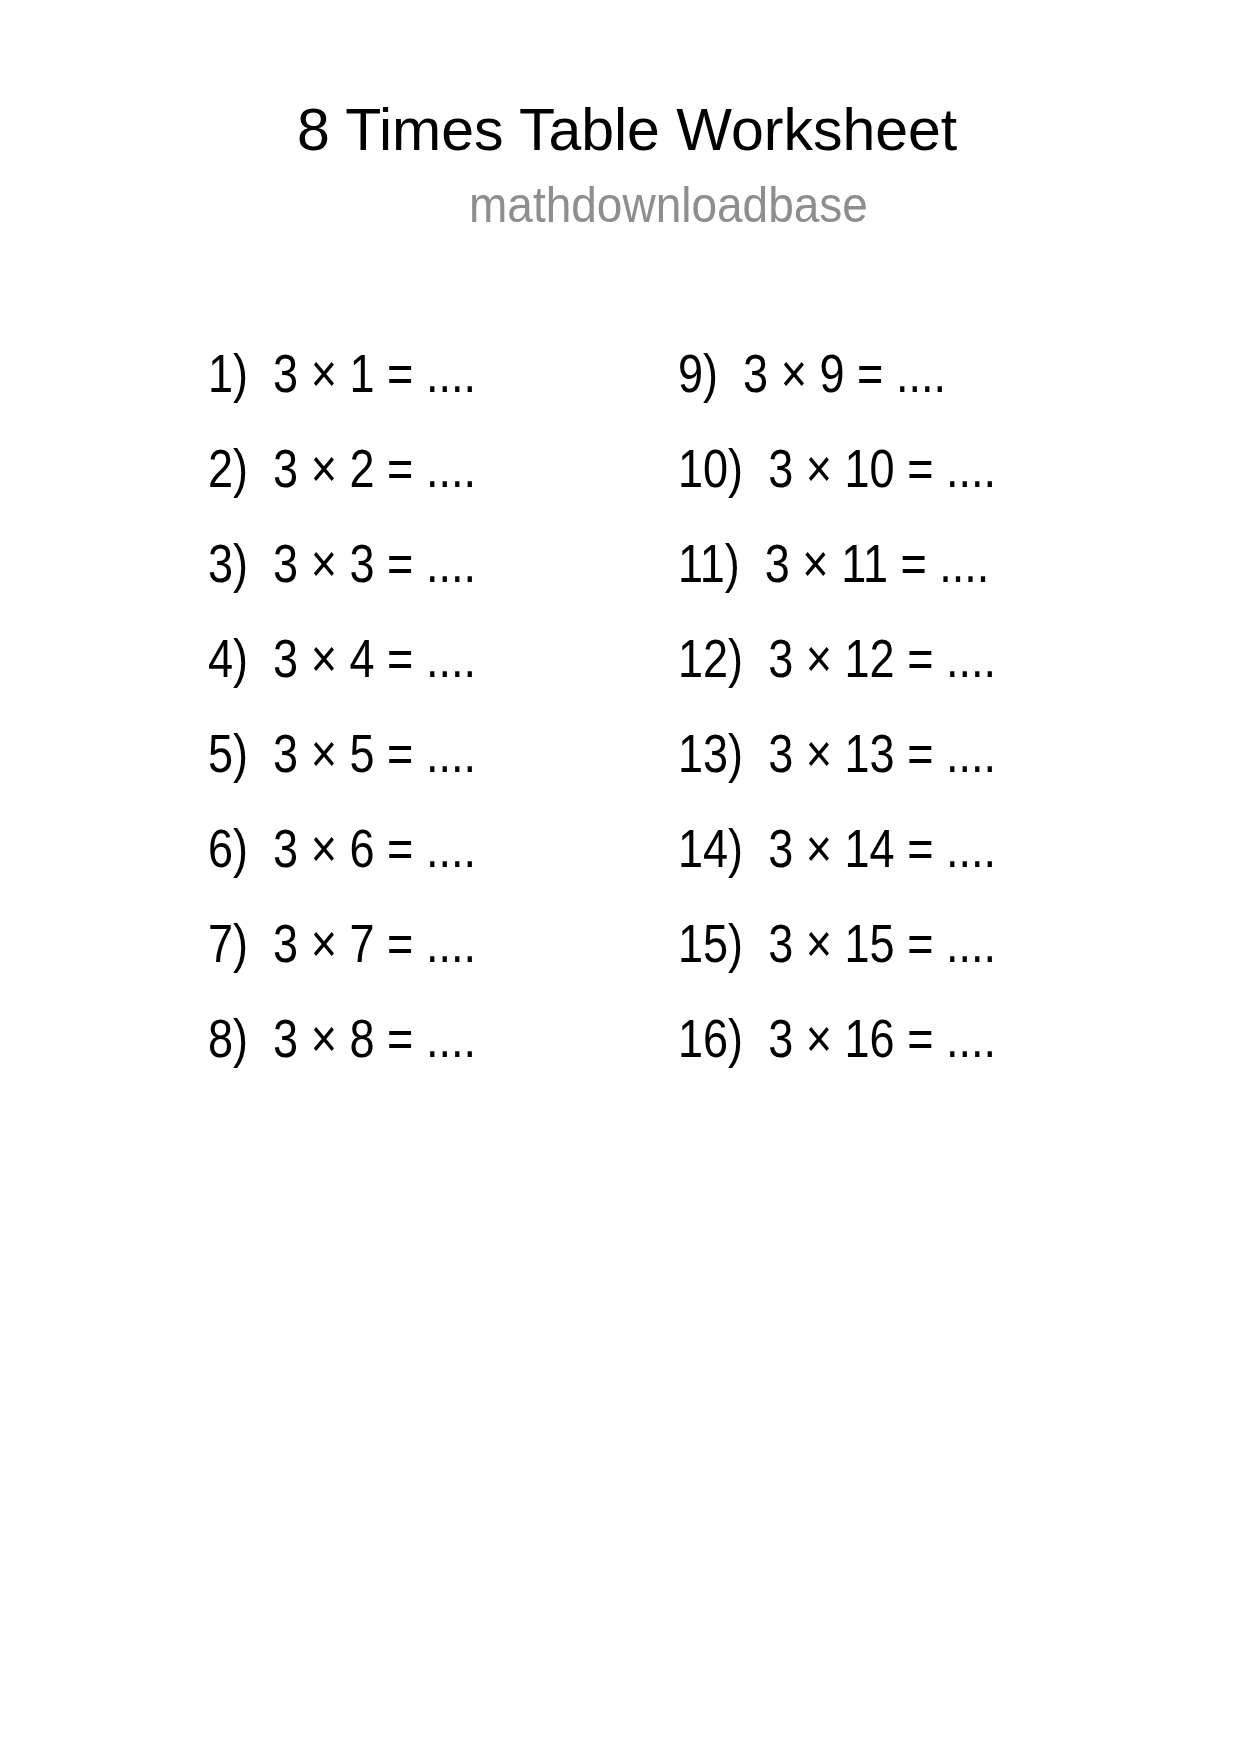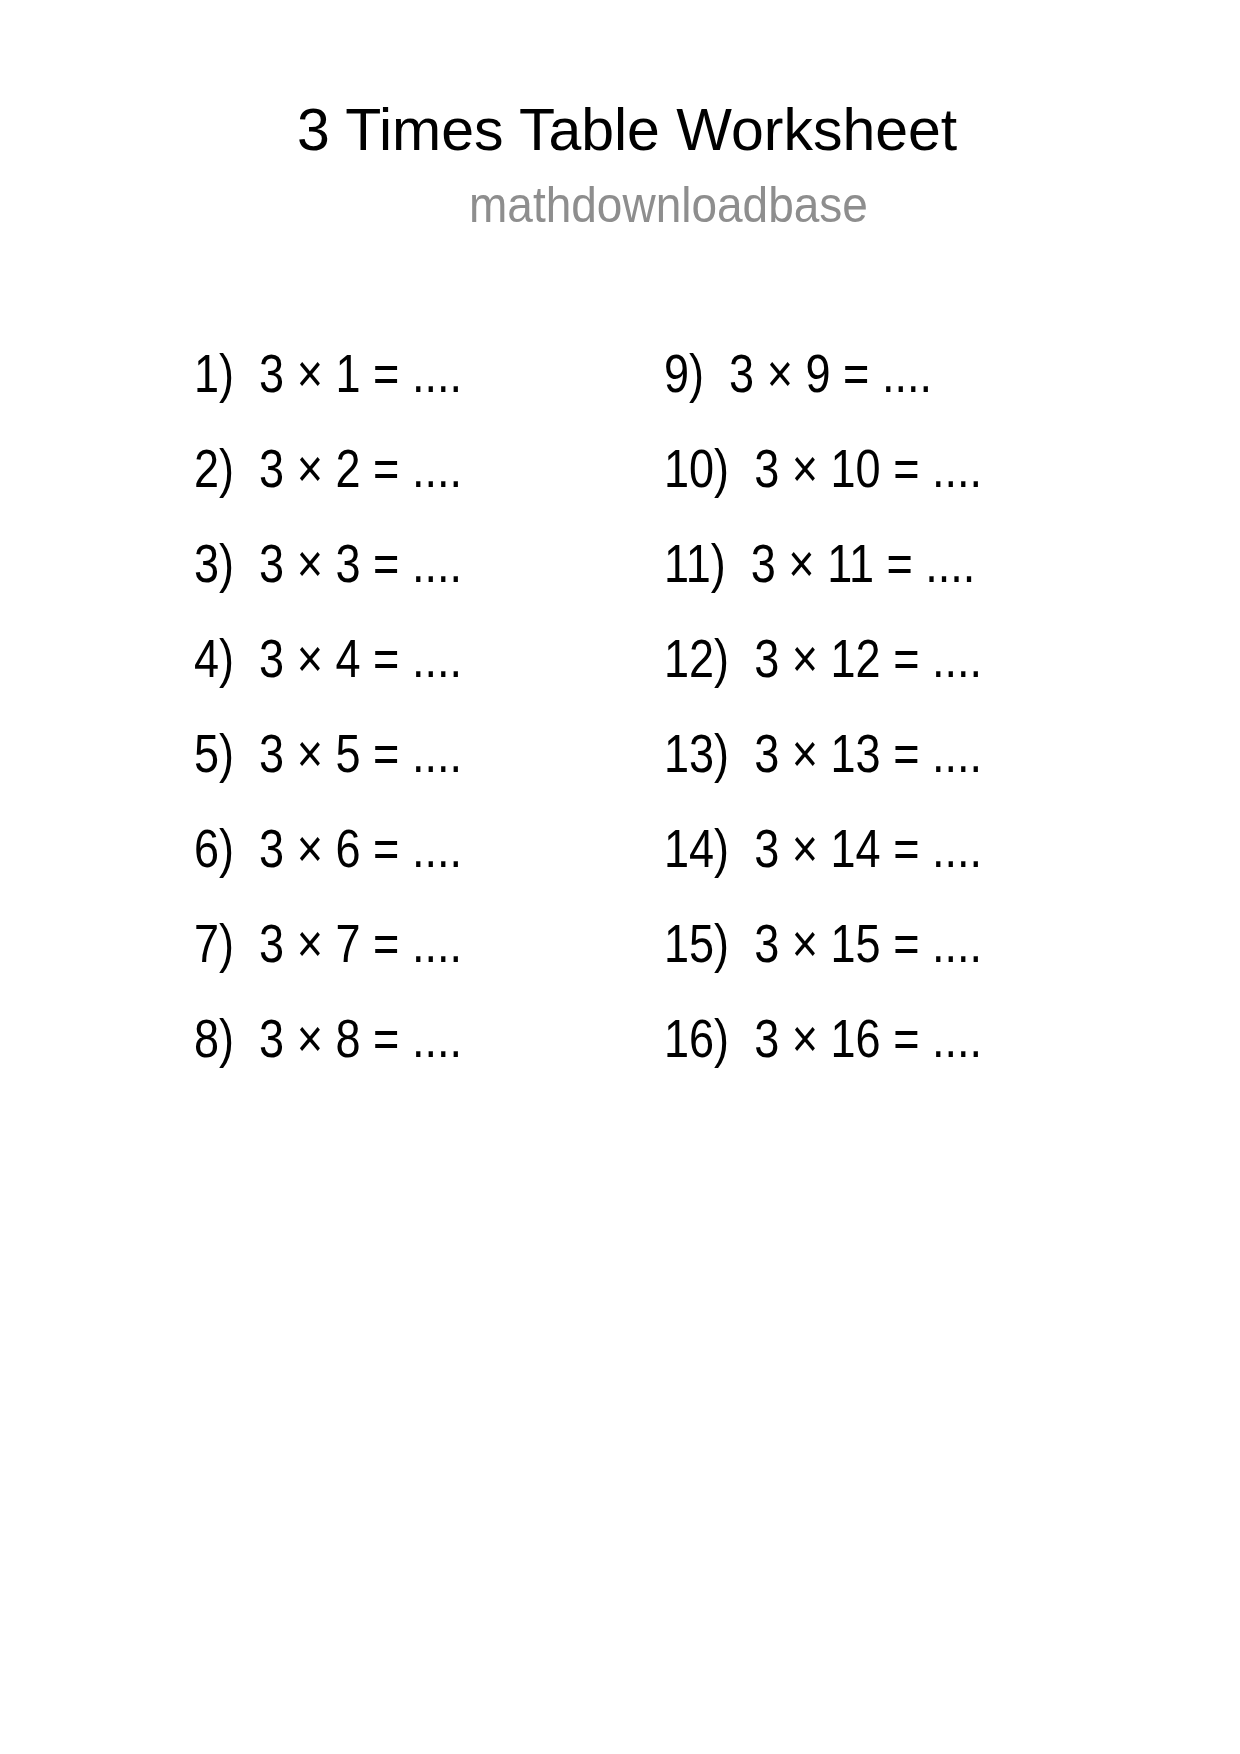"3 Times Table Worksheet" div.title { text: 3 -> 8 }
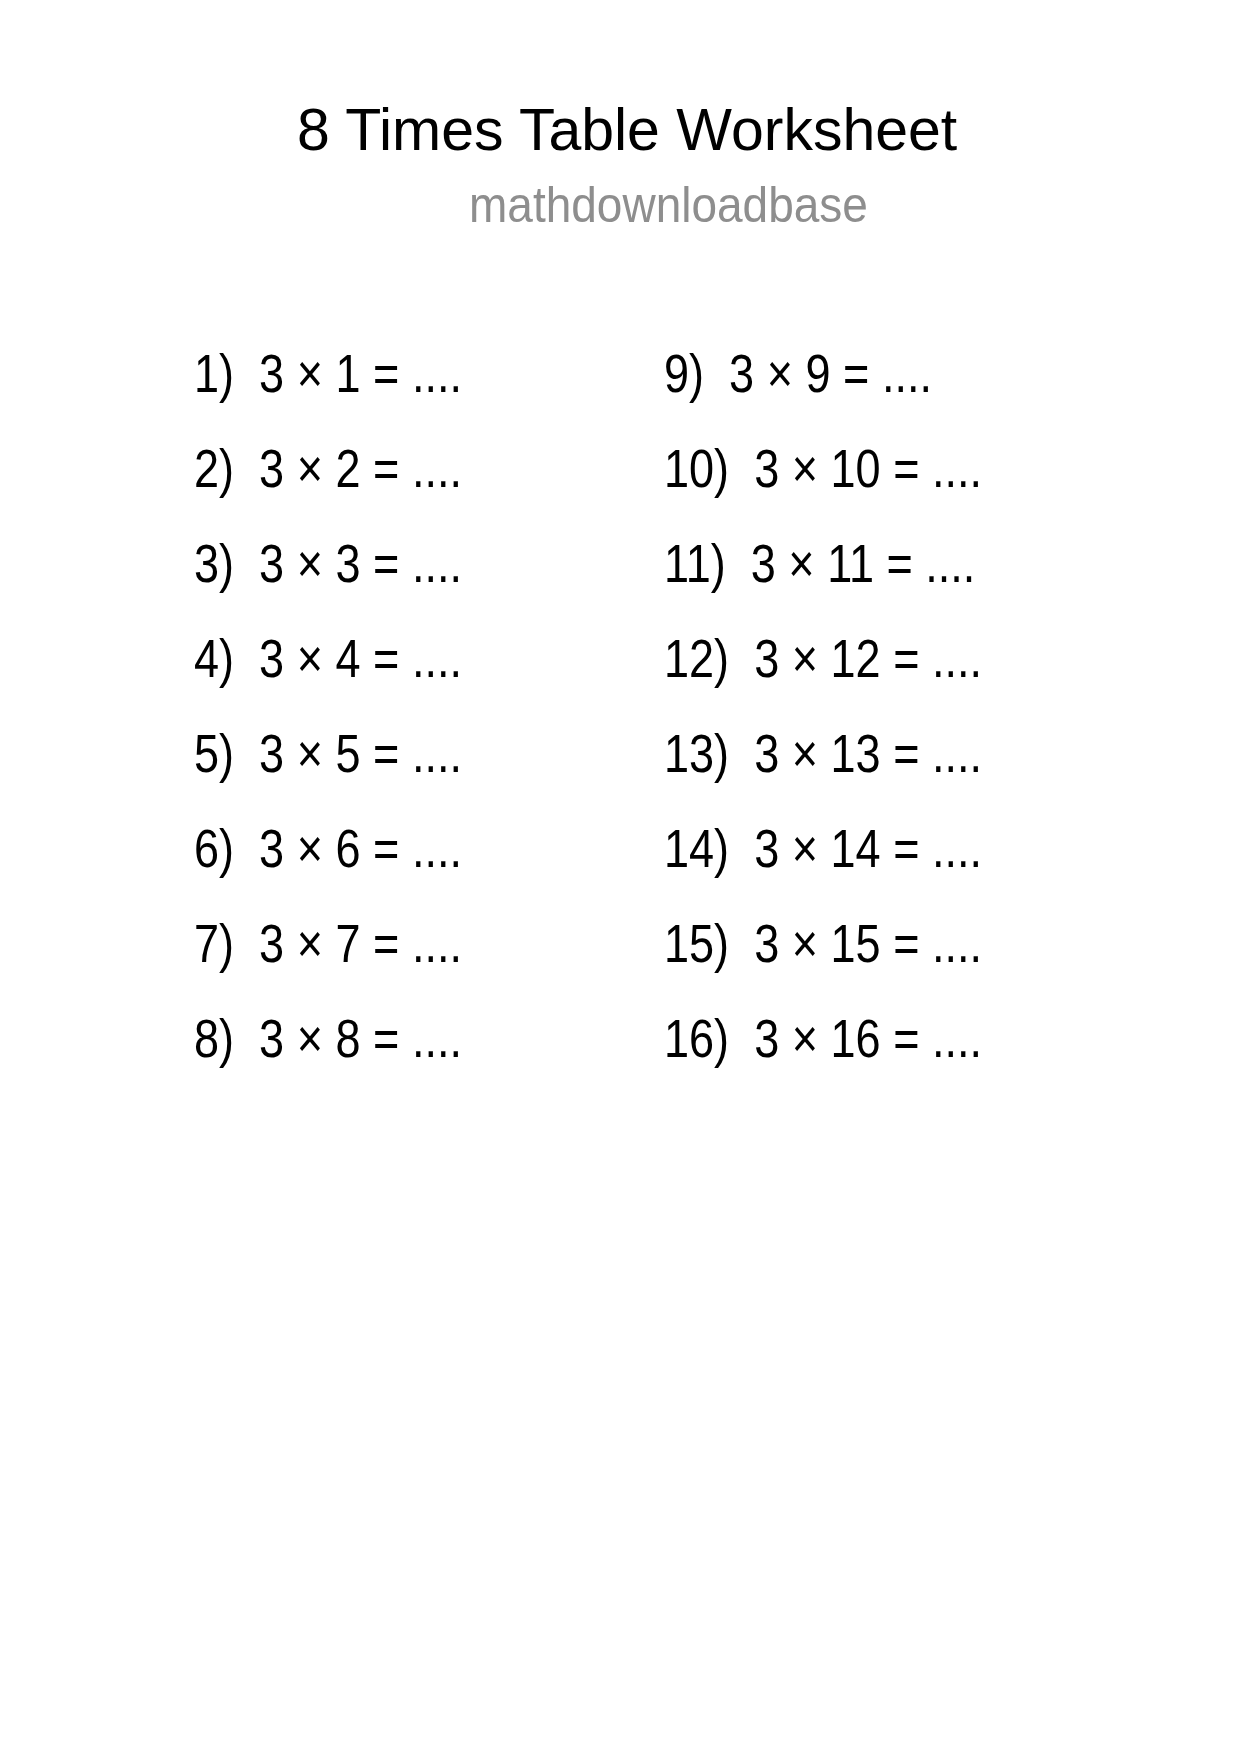"1) 3 × 1 =" .col { margin-left: none -> 14px }
